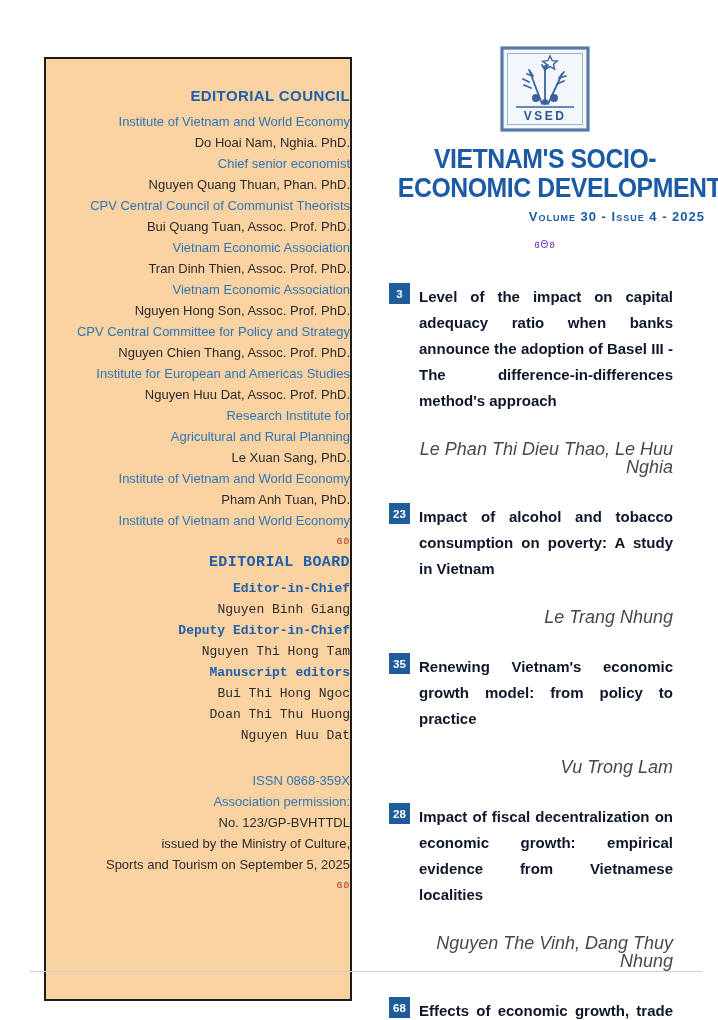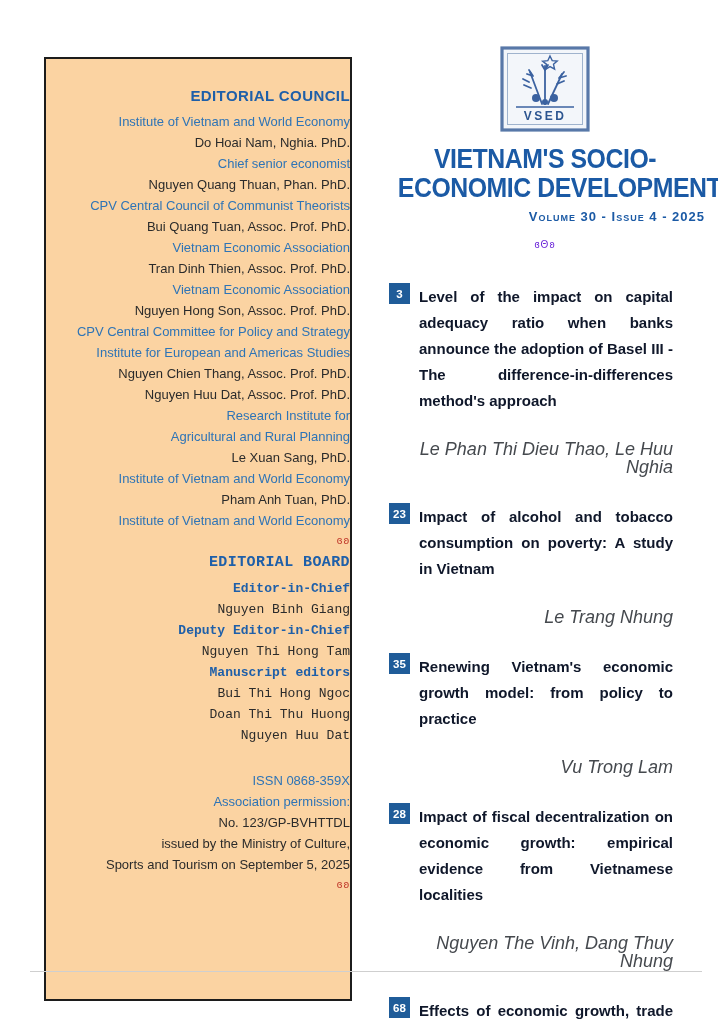"Institute for European and Americas" div.line { order: before "Nguyen Chien Thang, Assoc. Prof." -> after "Nguyen Chien Thang, Assoc. Prof." }
